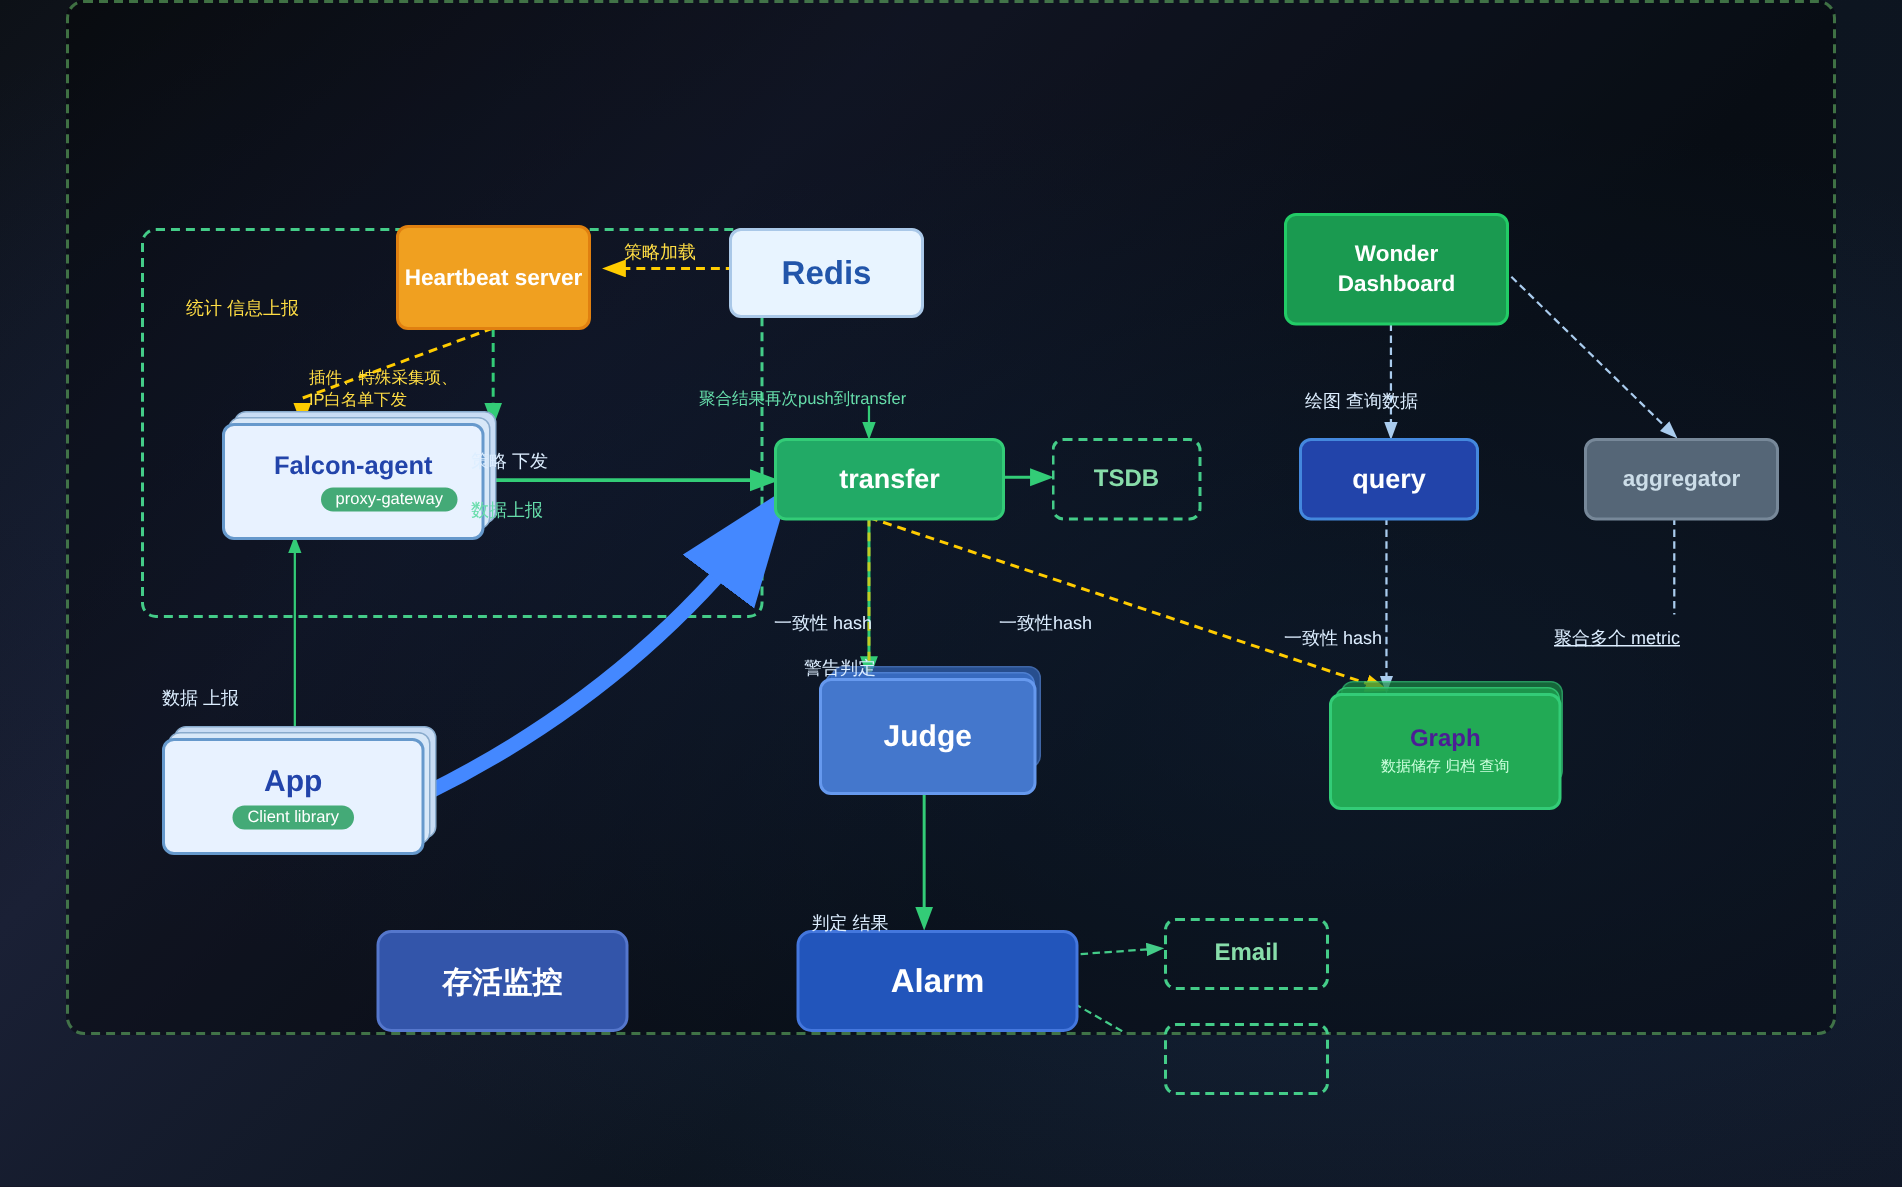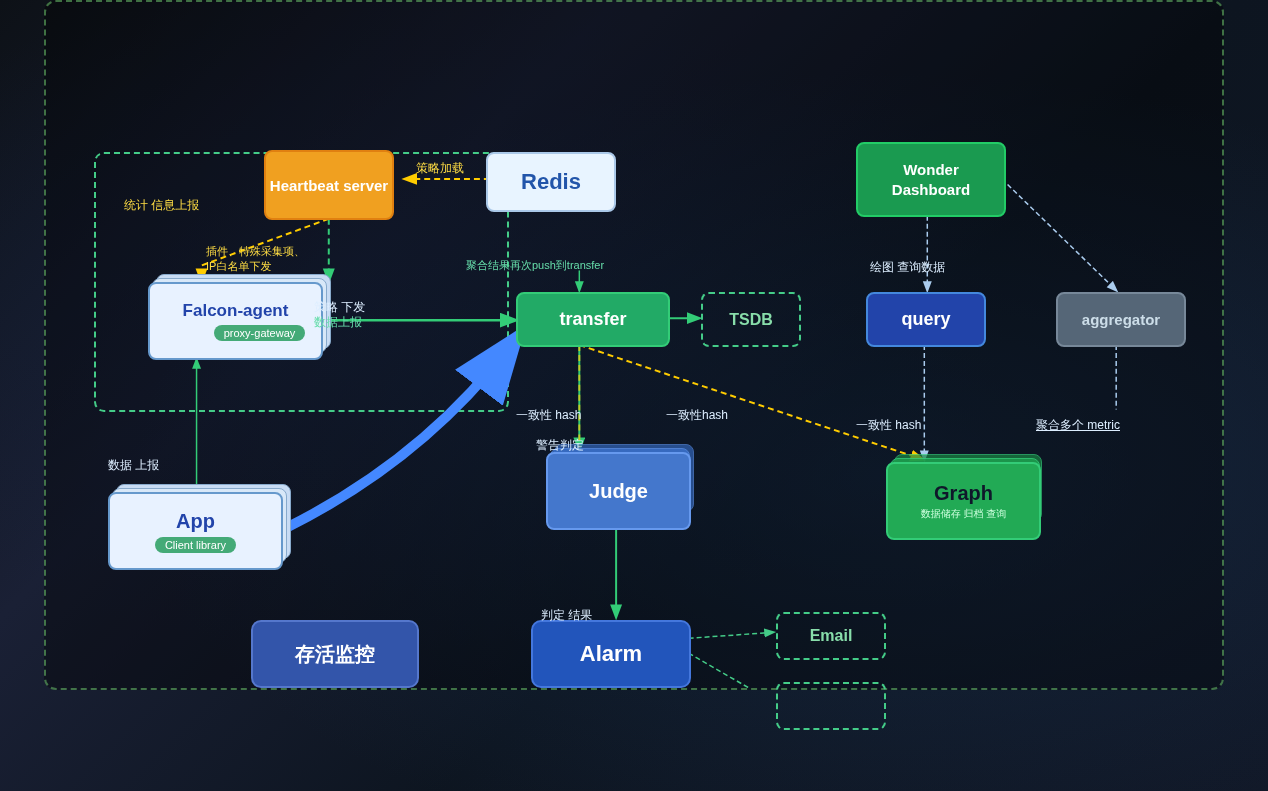"数据上报" div.label { top: 312px -> 330px }
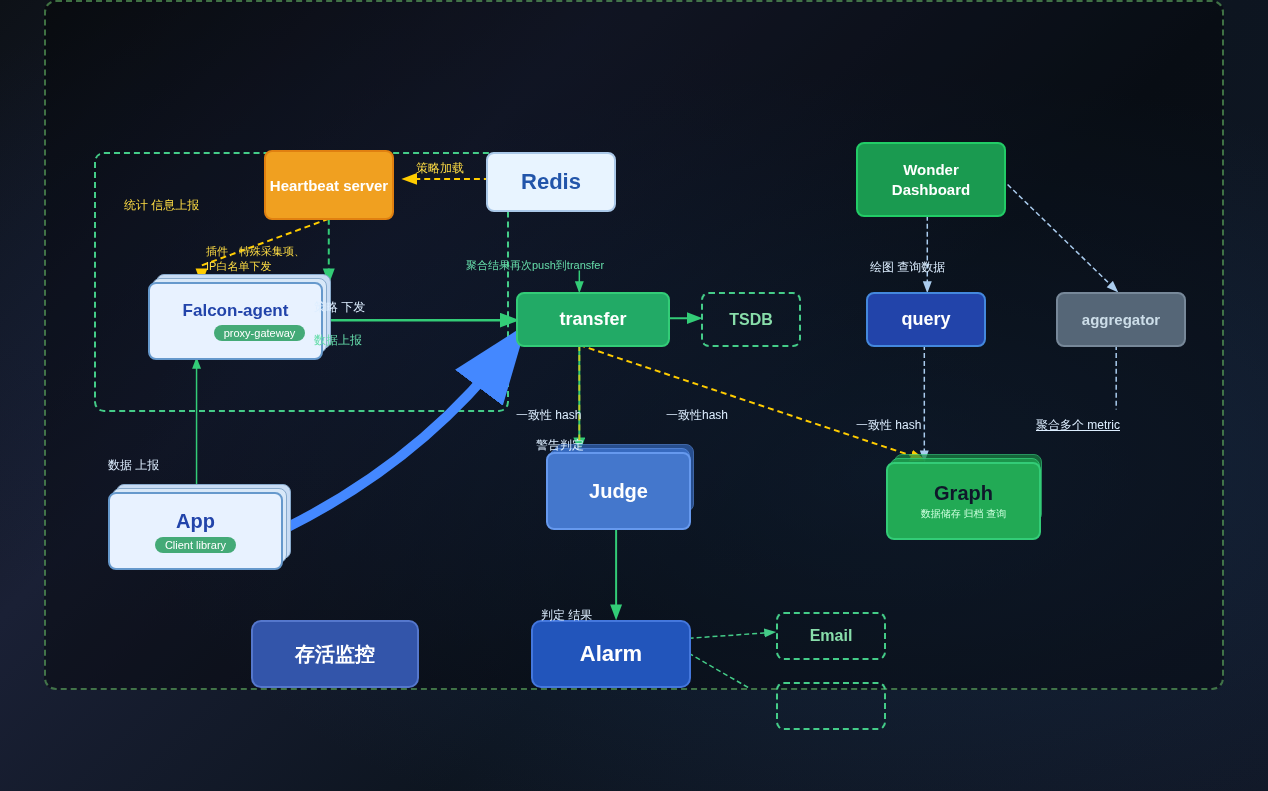"Graph" .graph-title { color: #0f172a -> #4c1d95; font-size: 20px -> 16px }
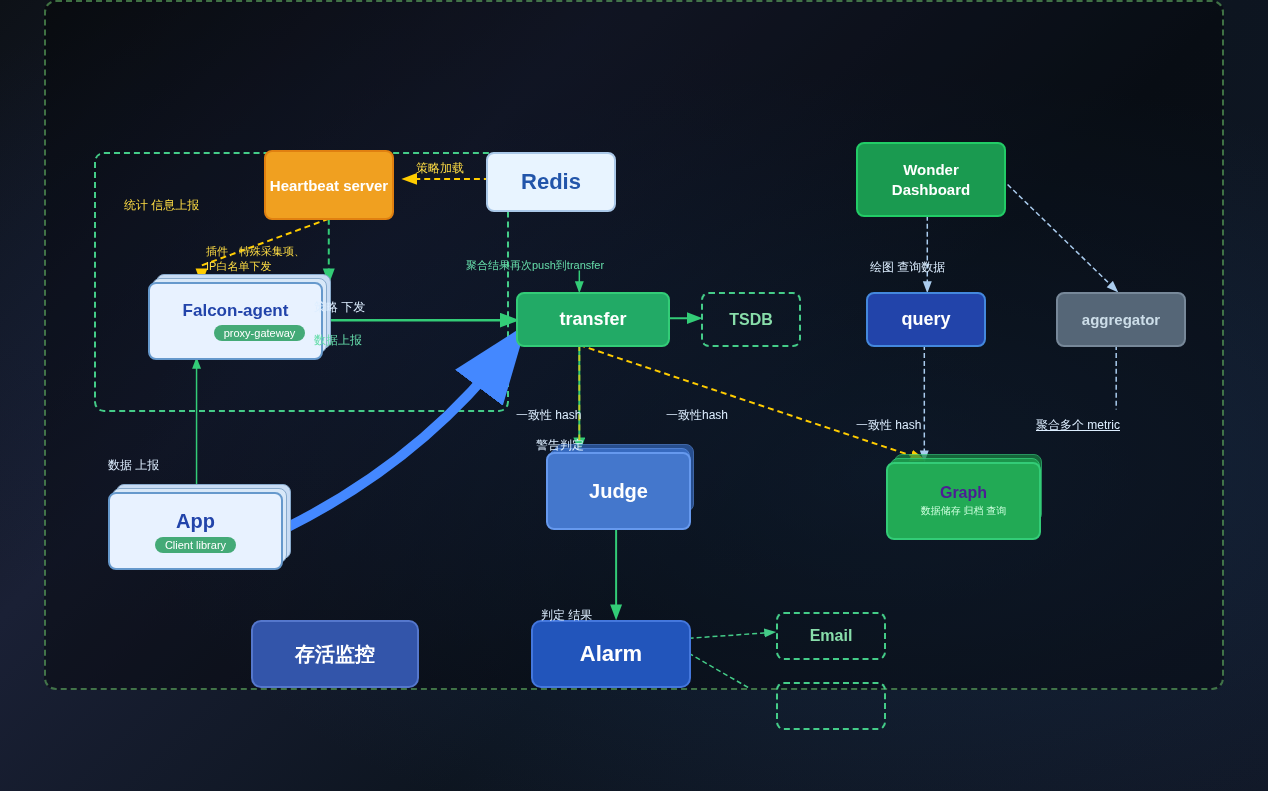"Alarm" .node-alarm { width: 160px -> 188px }
